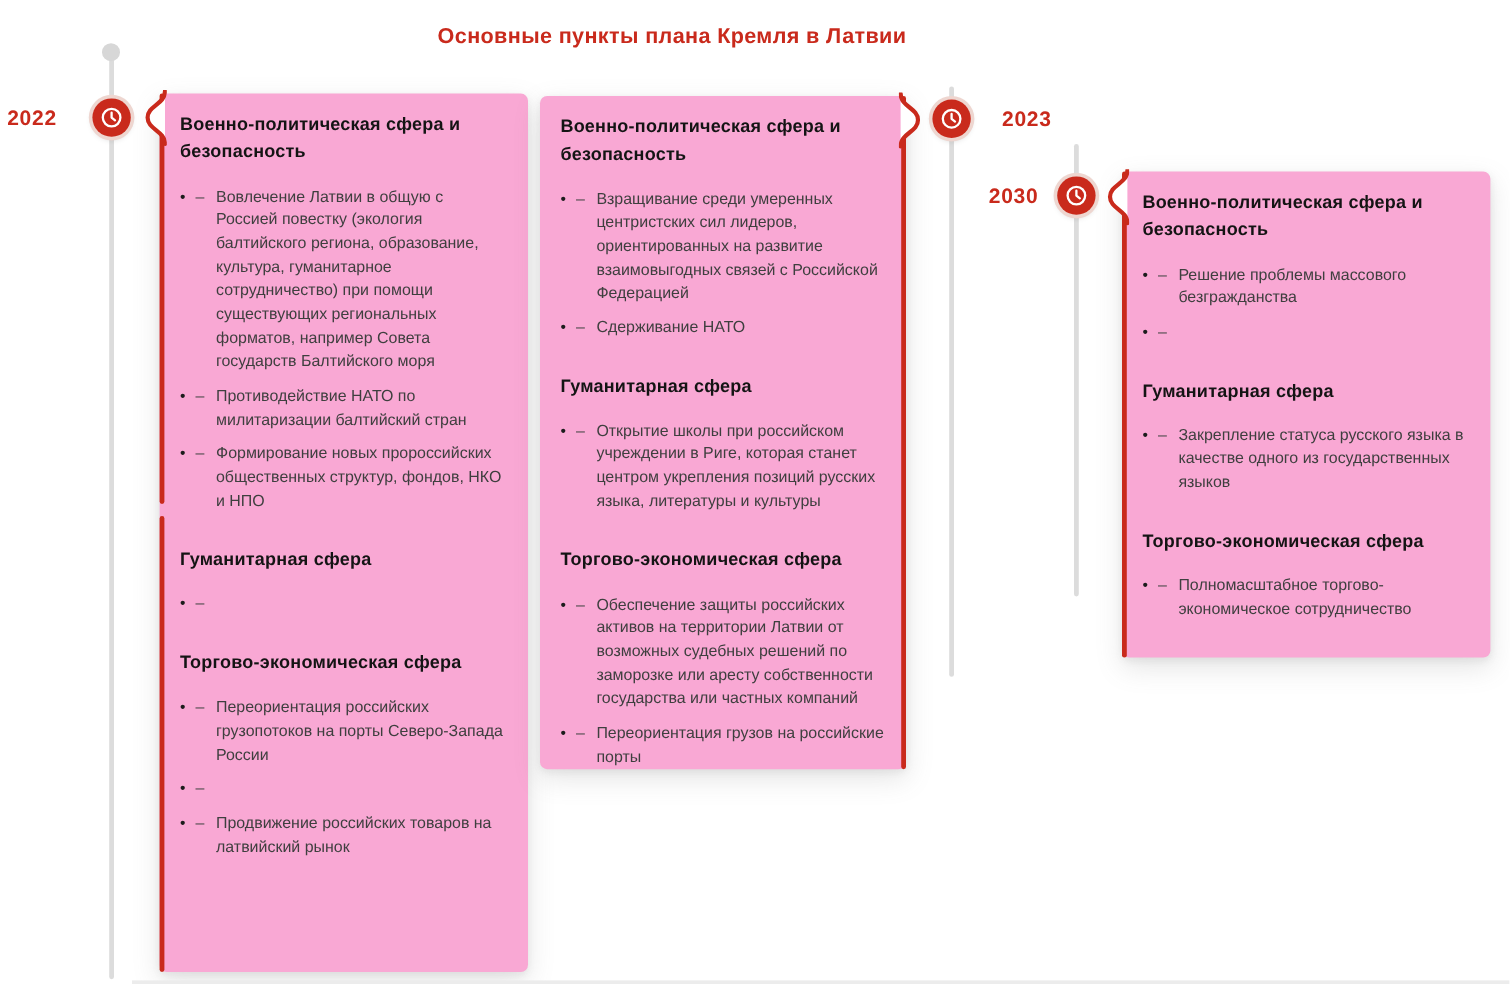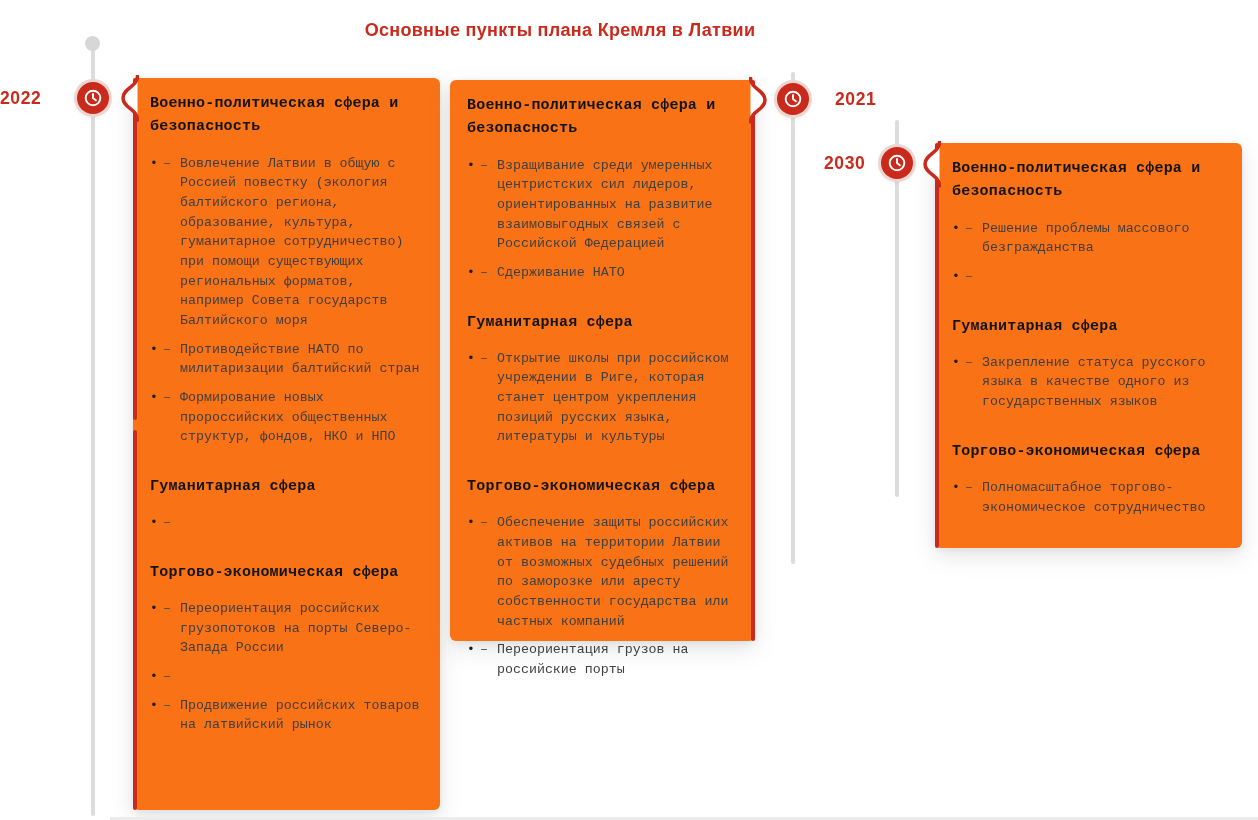"2022" #year-2022 { left: 0 -> 6px }
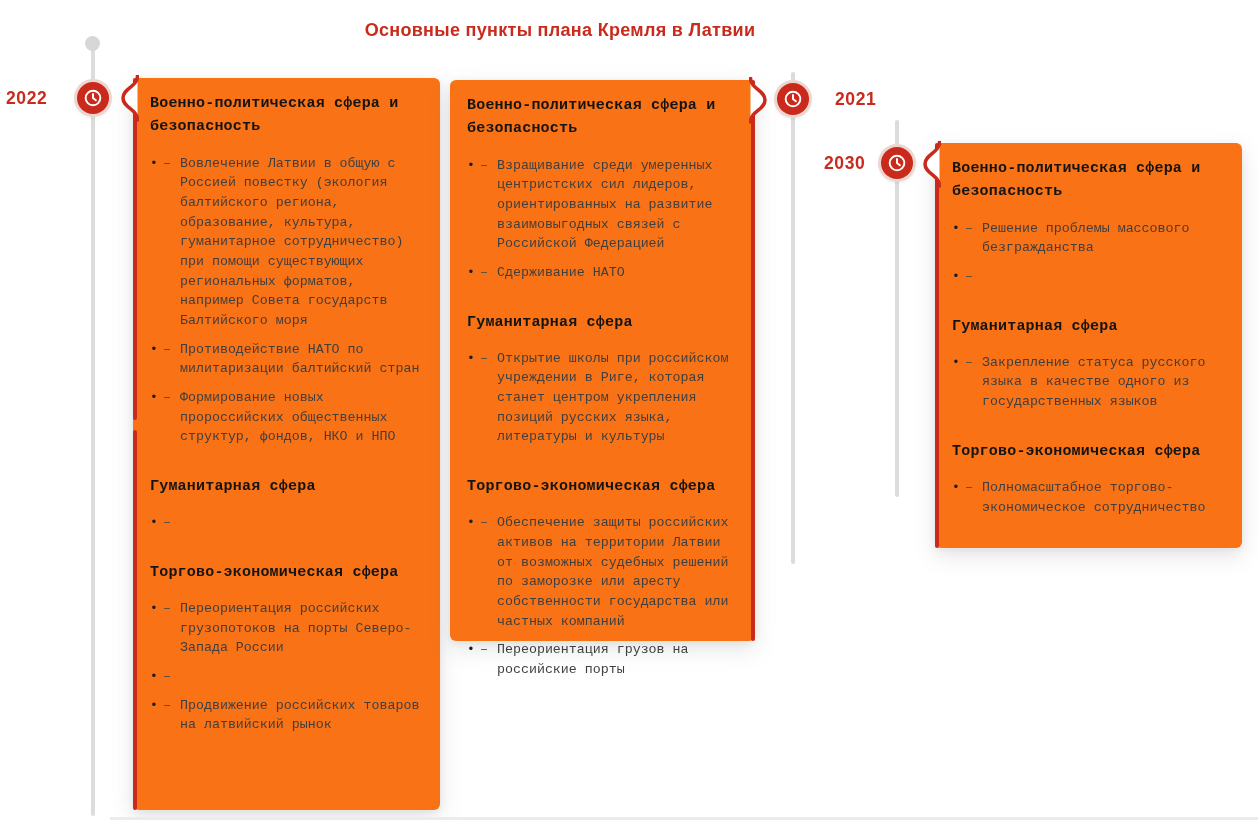"Военно-политическая сфера и безопасность" .card { background: #f97316 -> #f9a8d4; font-family: Liberation Mono, monospace -> none }
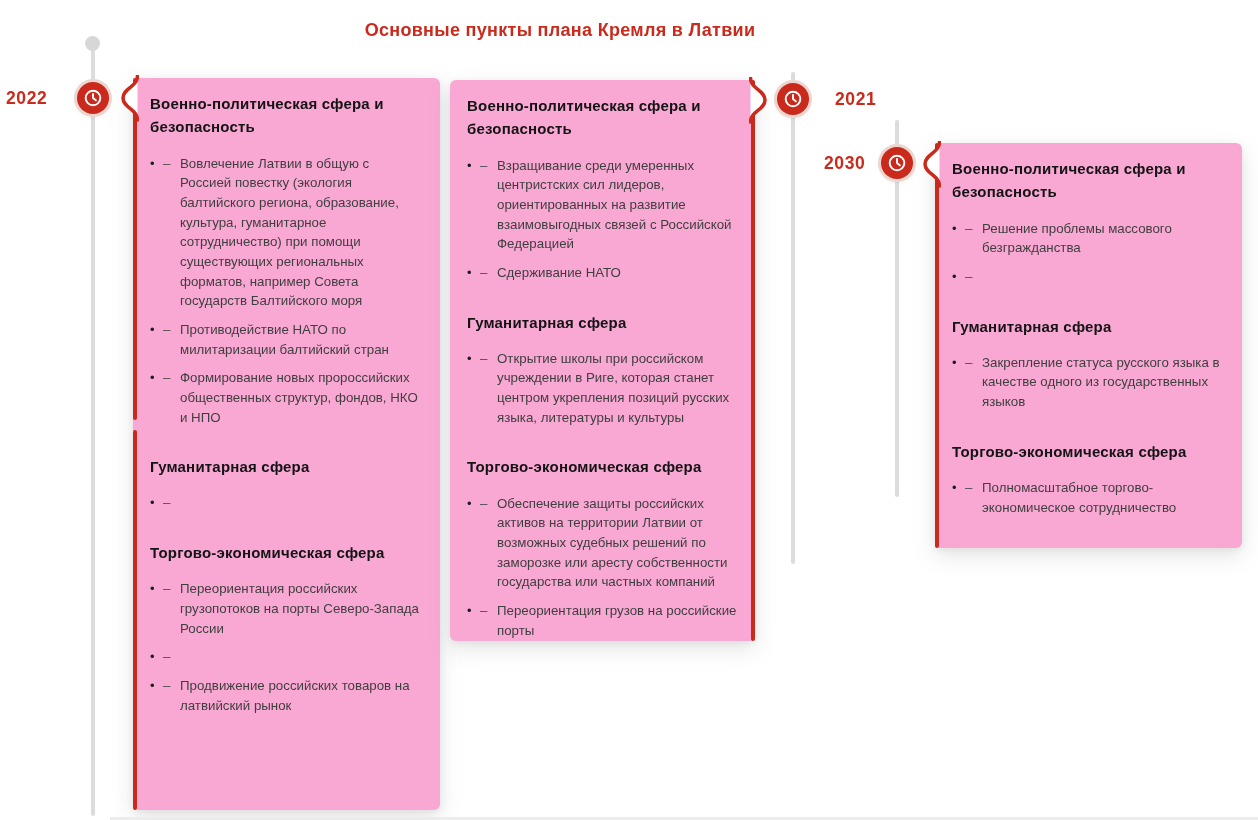"2021" div.year-label { text: 2021 -> 2023 }
